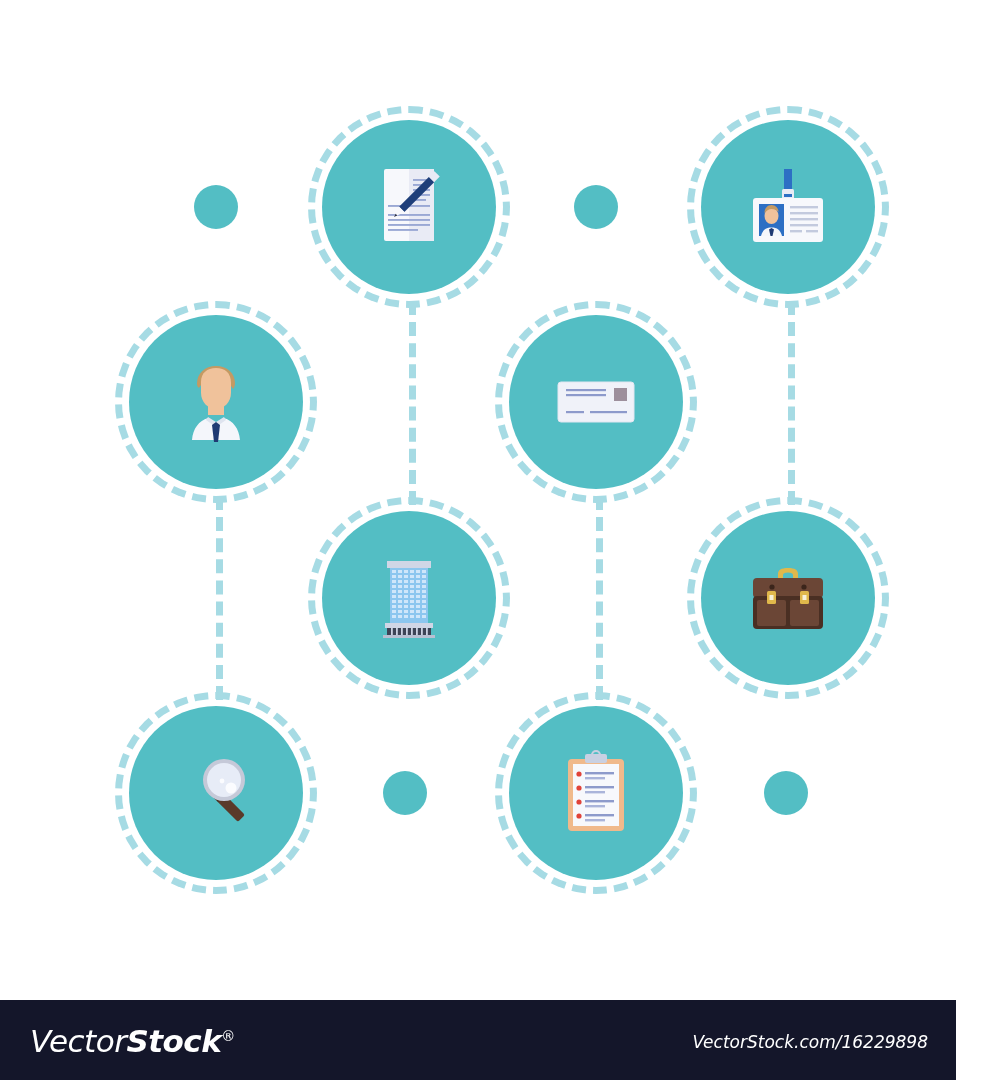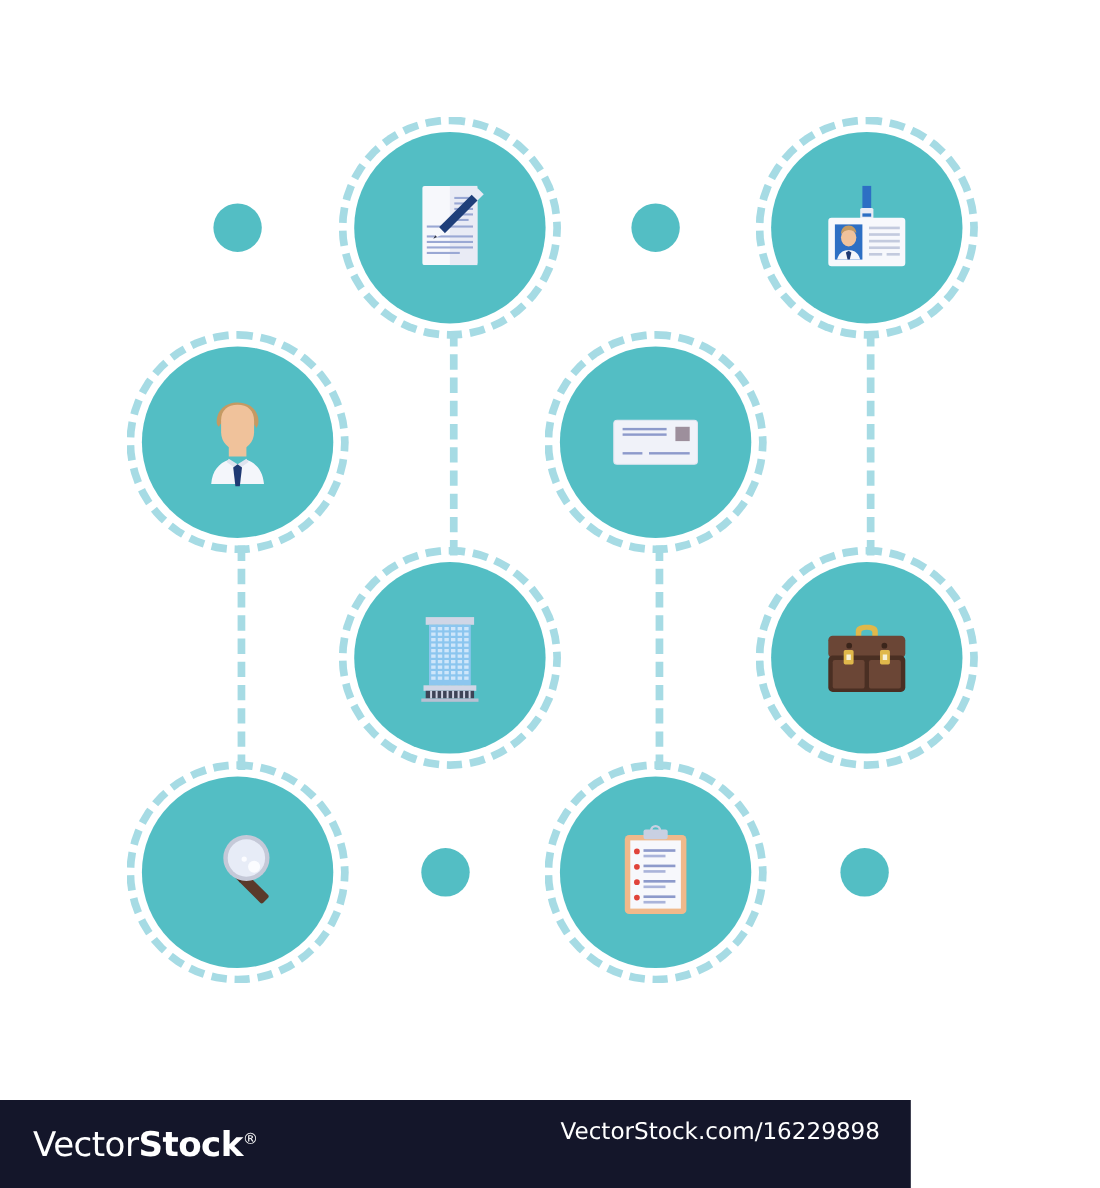"VectorStock®" #footer { font-style: none -> italic; width: 828px -> 956px }
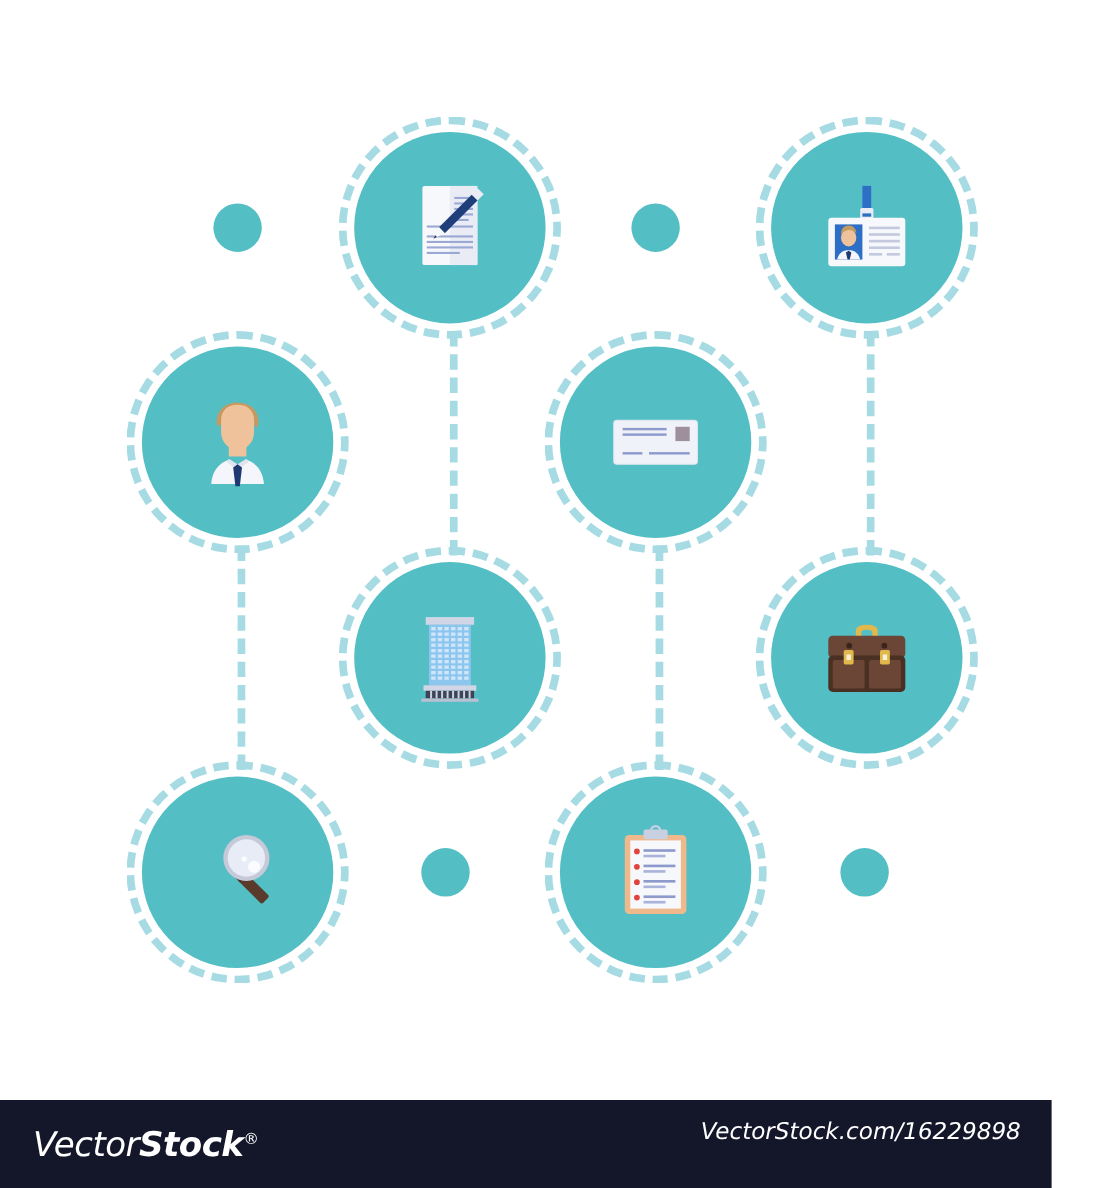"VectorStock.com/16229898" #wm-url { font-size: 21px -> 17px; top: 16px -> 32px }
